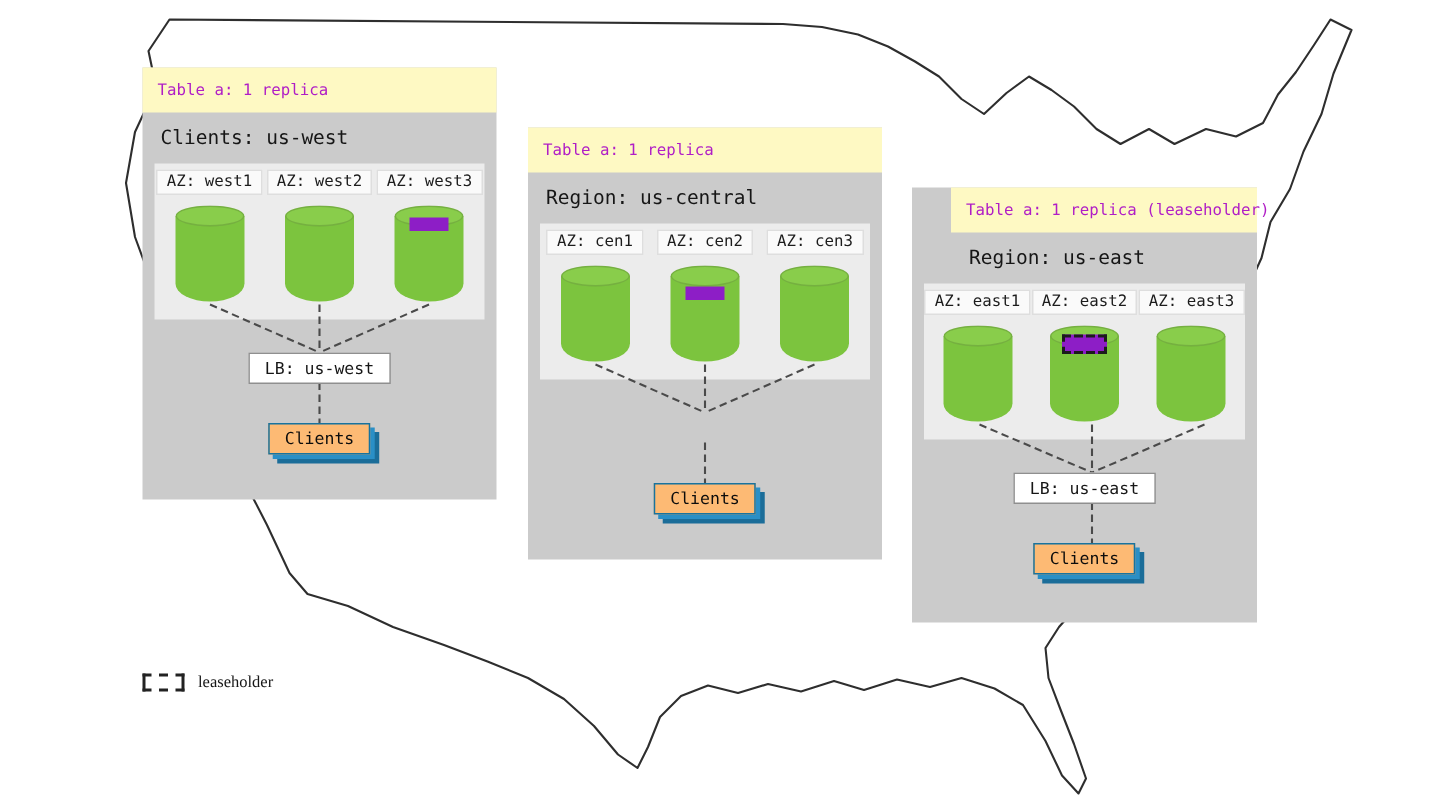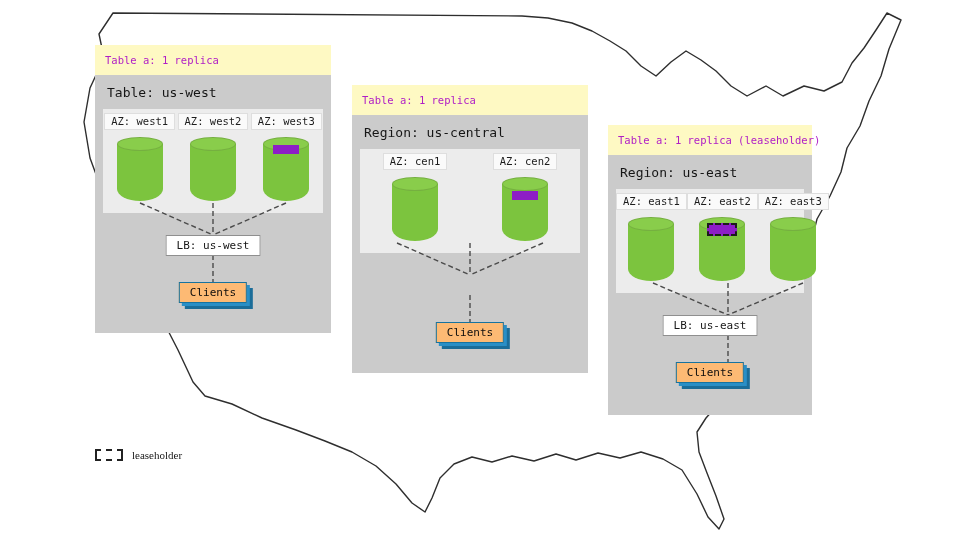"Table: us-west" div.region-label { text: Table -> Clients }
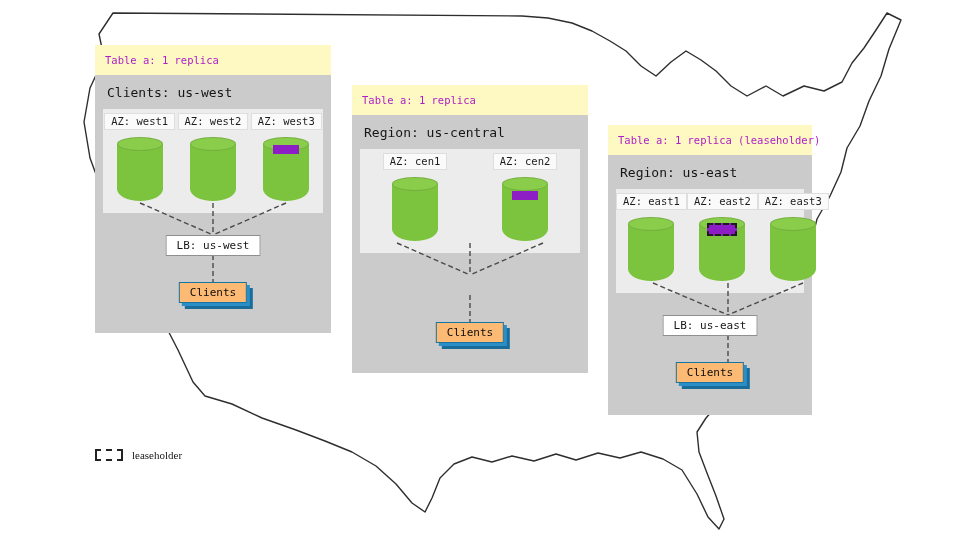"Table a: 1 replica (leaseholder)" .panel-east { padding-left: none -> 26px }
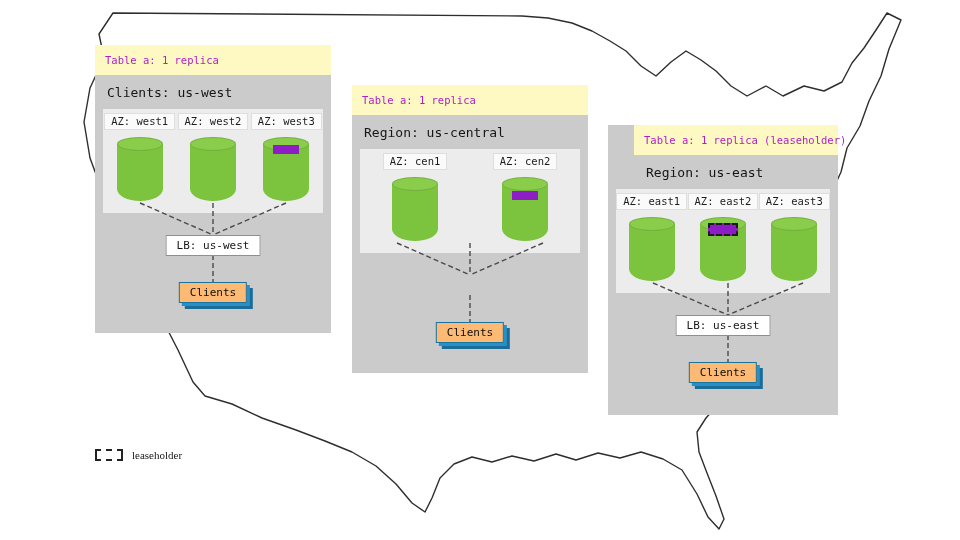"AZ: cen3" div.az-col { html: none -> <div> <div>AZ: cen3</div> <div> <div></div> <div></div> </div> </div> }
